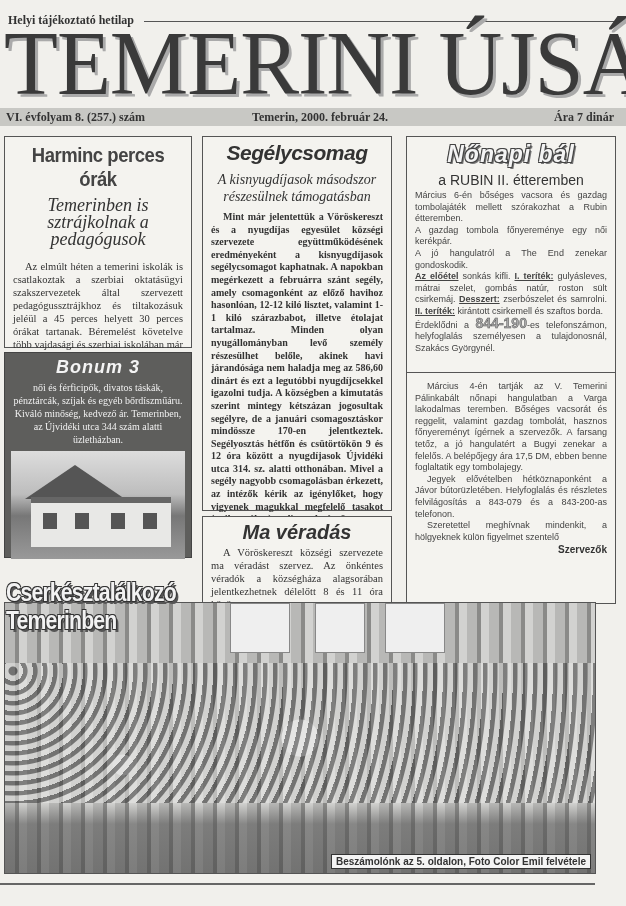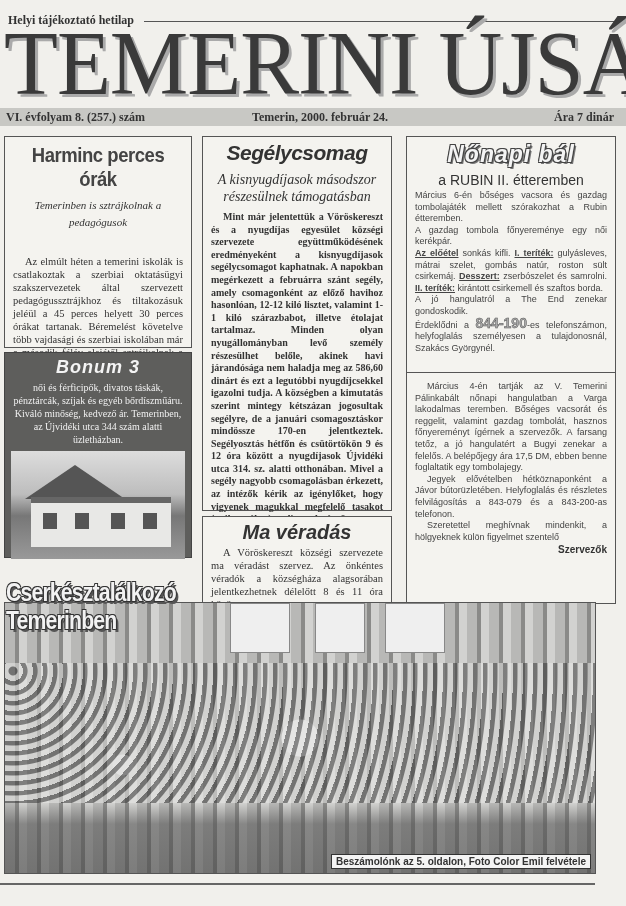"Temerinben is sztrájkolnak a pedagógusok" .b1 h2 { font-size: 11px -> 18px; margin: 6px 0 24px -> 6px 0 12px }
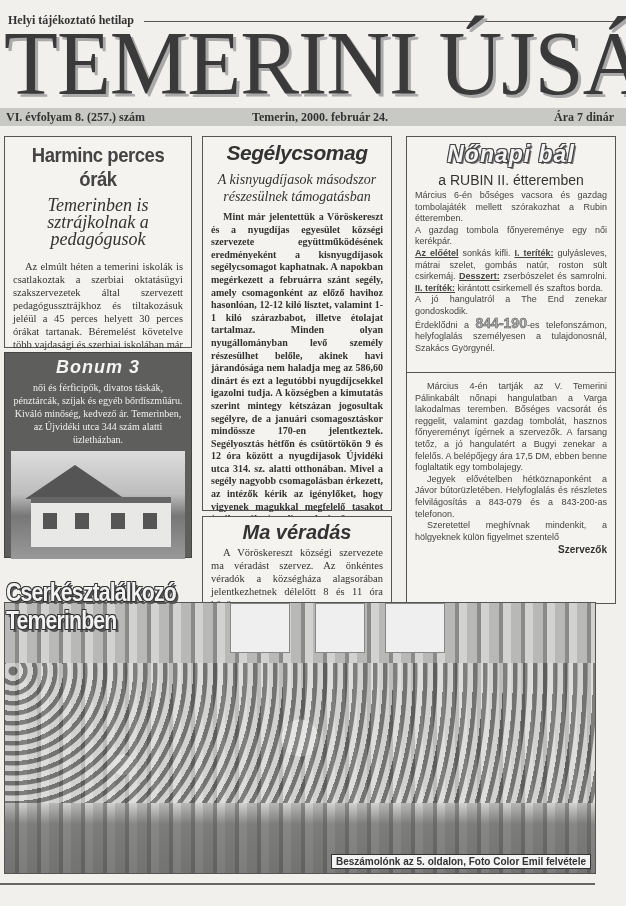"Az előétel sonkás kifli. I." p { order: before "A jó hangulatról a The" -> after "A jó hangulatról a The" }
